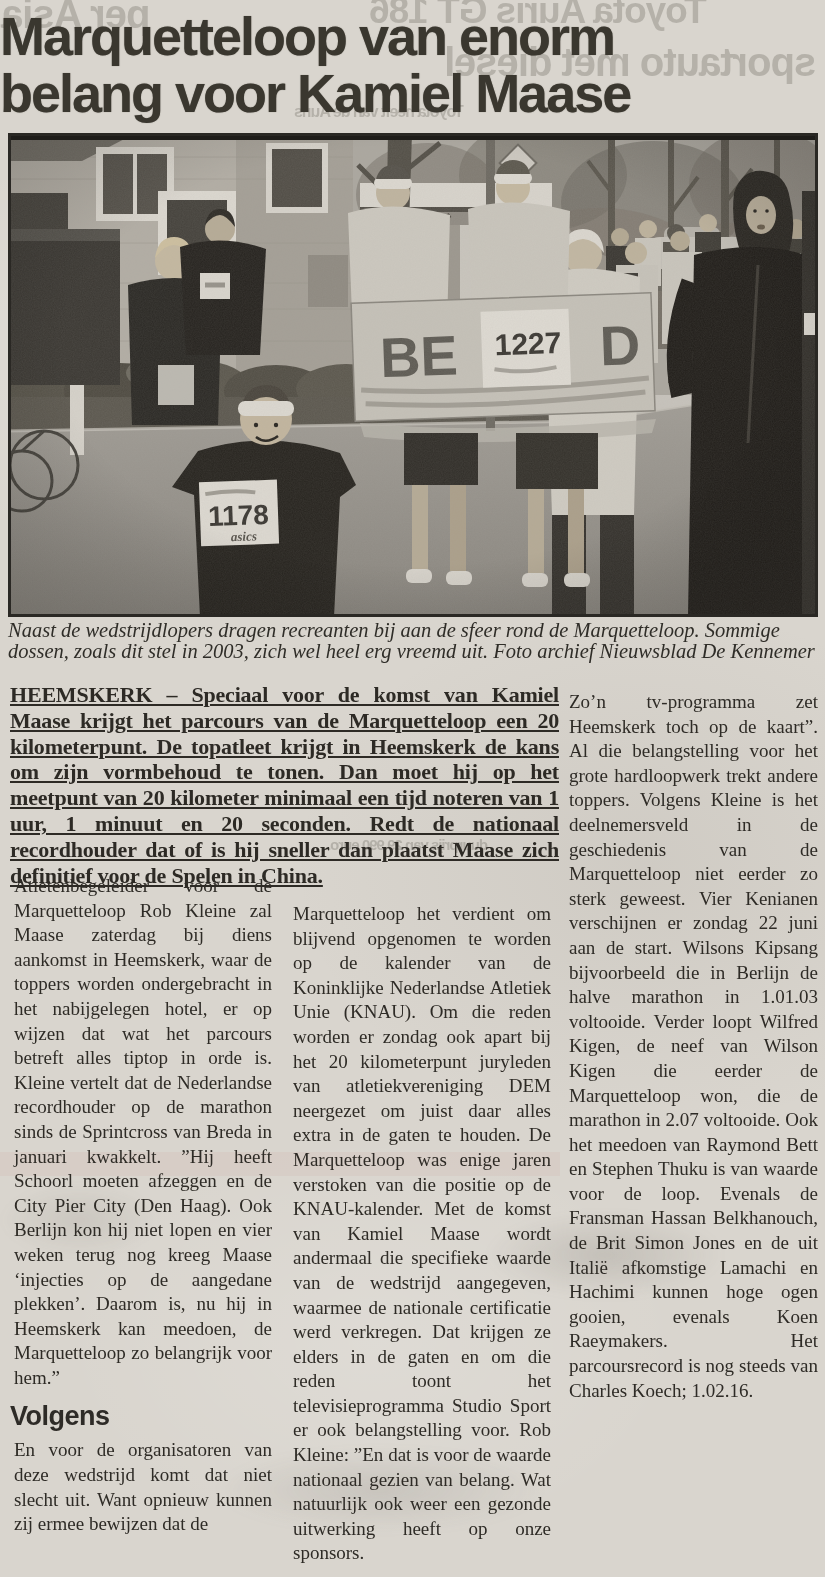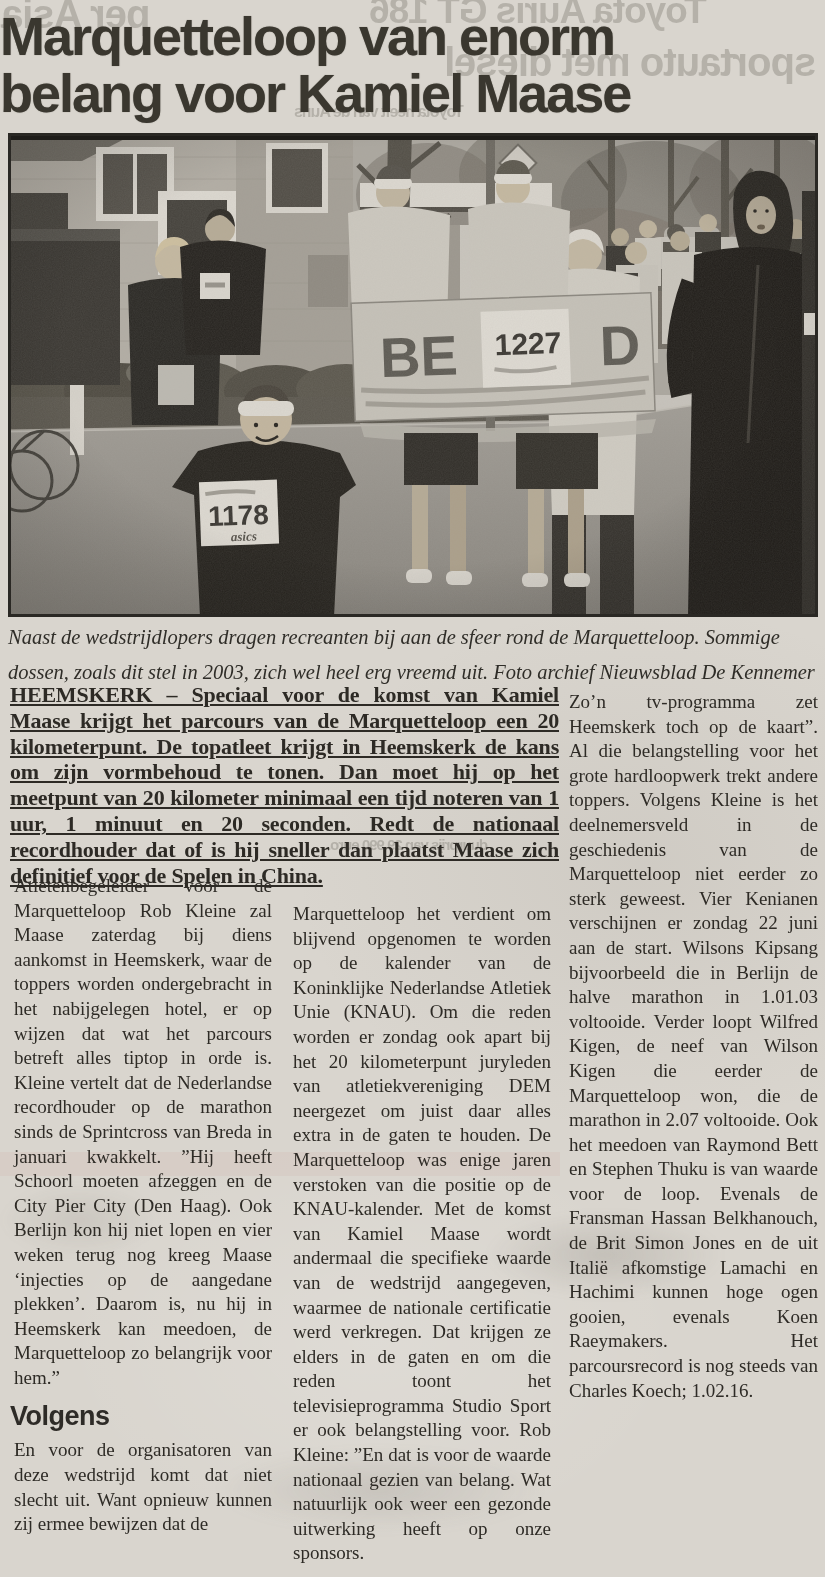"Naast de wedstrijdlopers dragen" #caption { line-height: 35px -> 21px }
